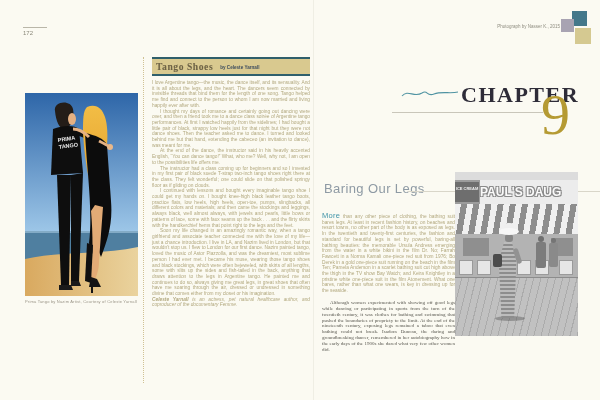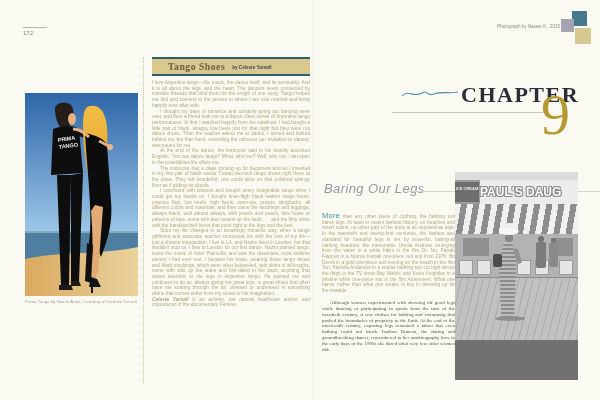"Tango Shoes" .art-title { padding-left: 16px -> 4px }
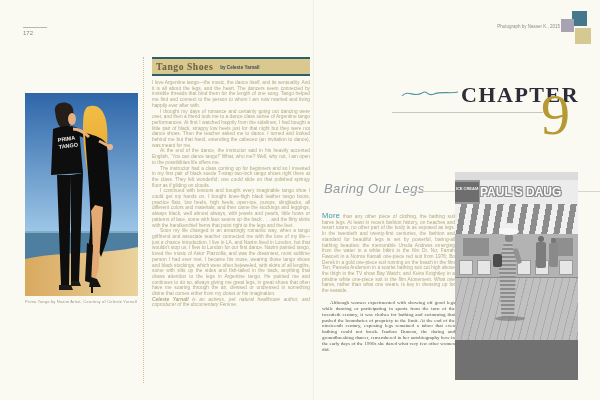"Baring Our Legs" .section-title { font-style: italic -> none }
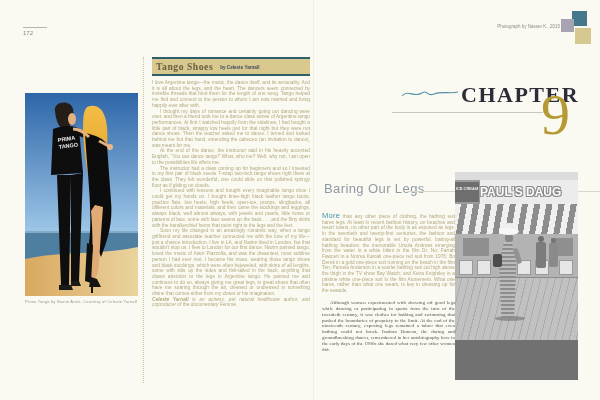"PAUL'S DAUG" .photo { height: 208px -> 164px }
